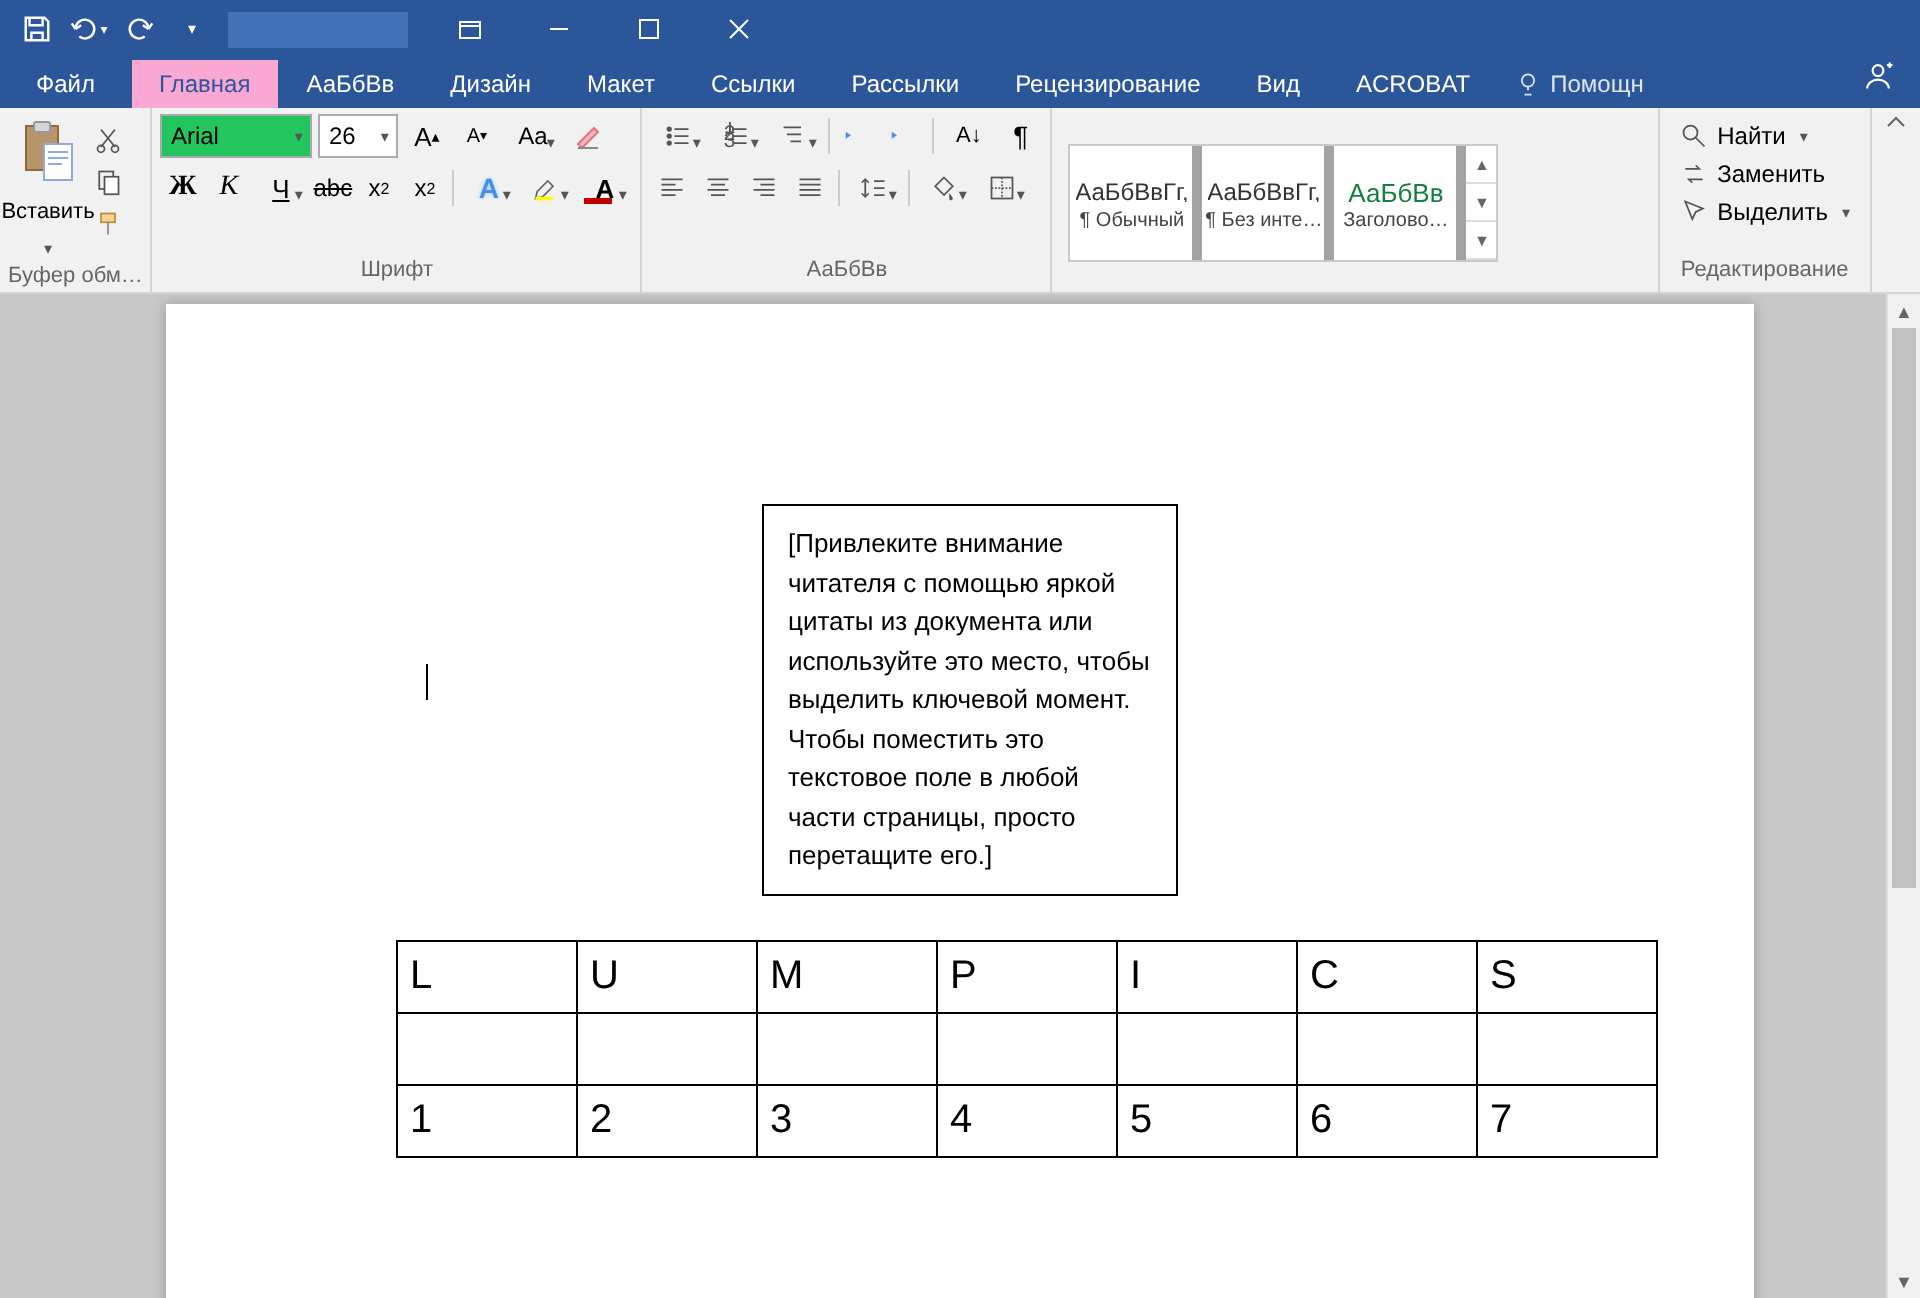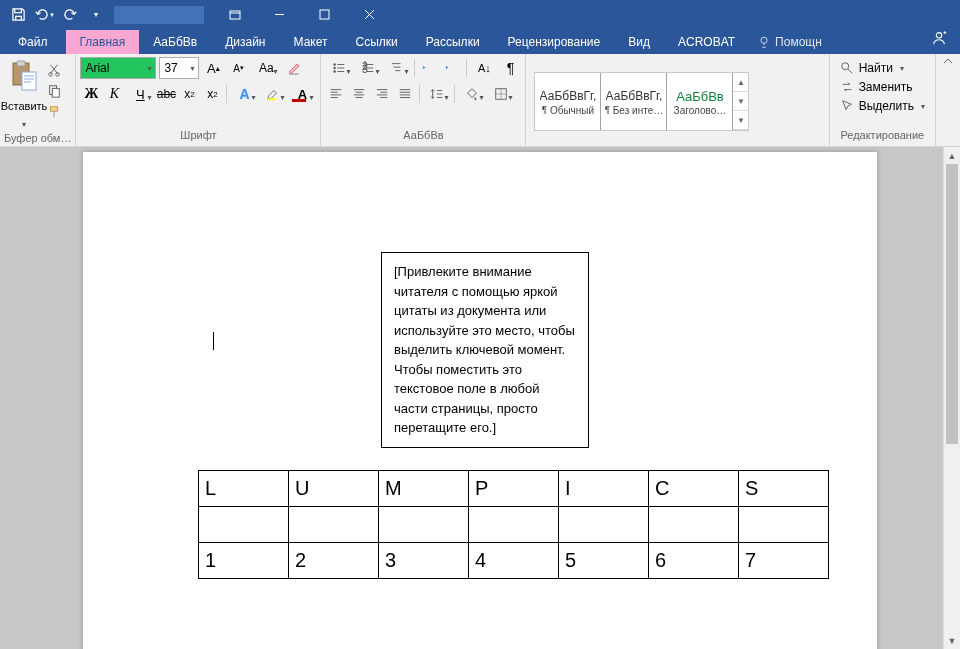"37" span { text: 37 -> 26 }
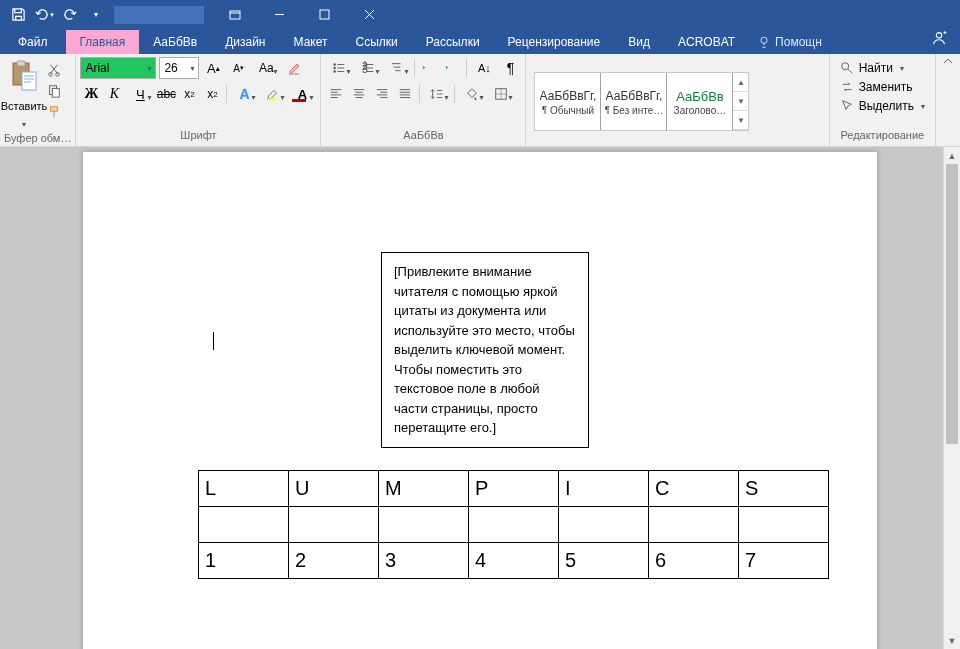"АаБбВвГг," .style-item { border-right: 1px solid #a3a3a3 -> 5px solid #a3a3a3 }
